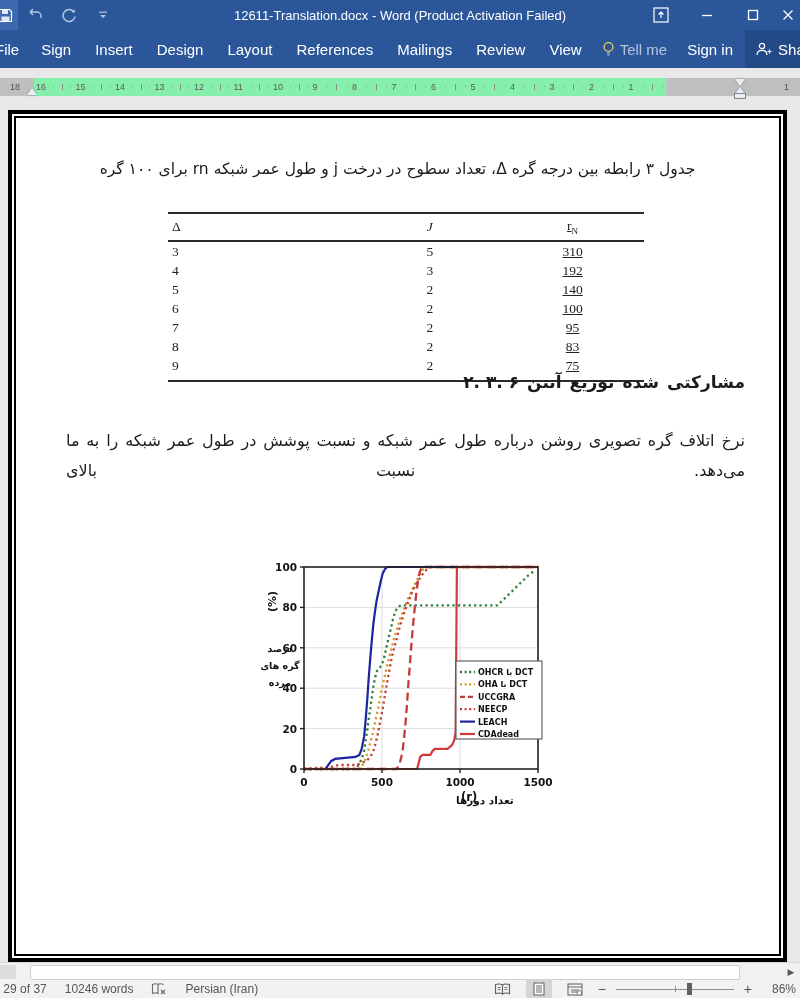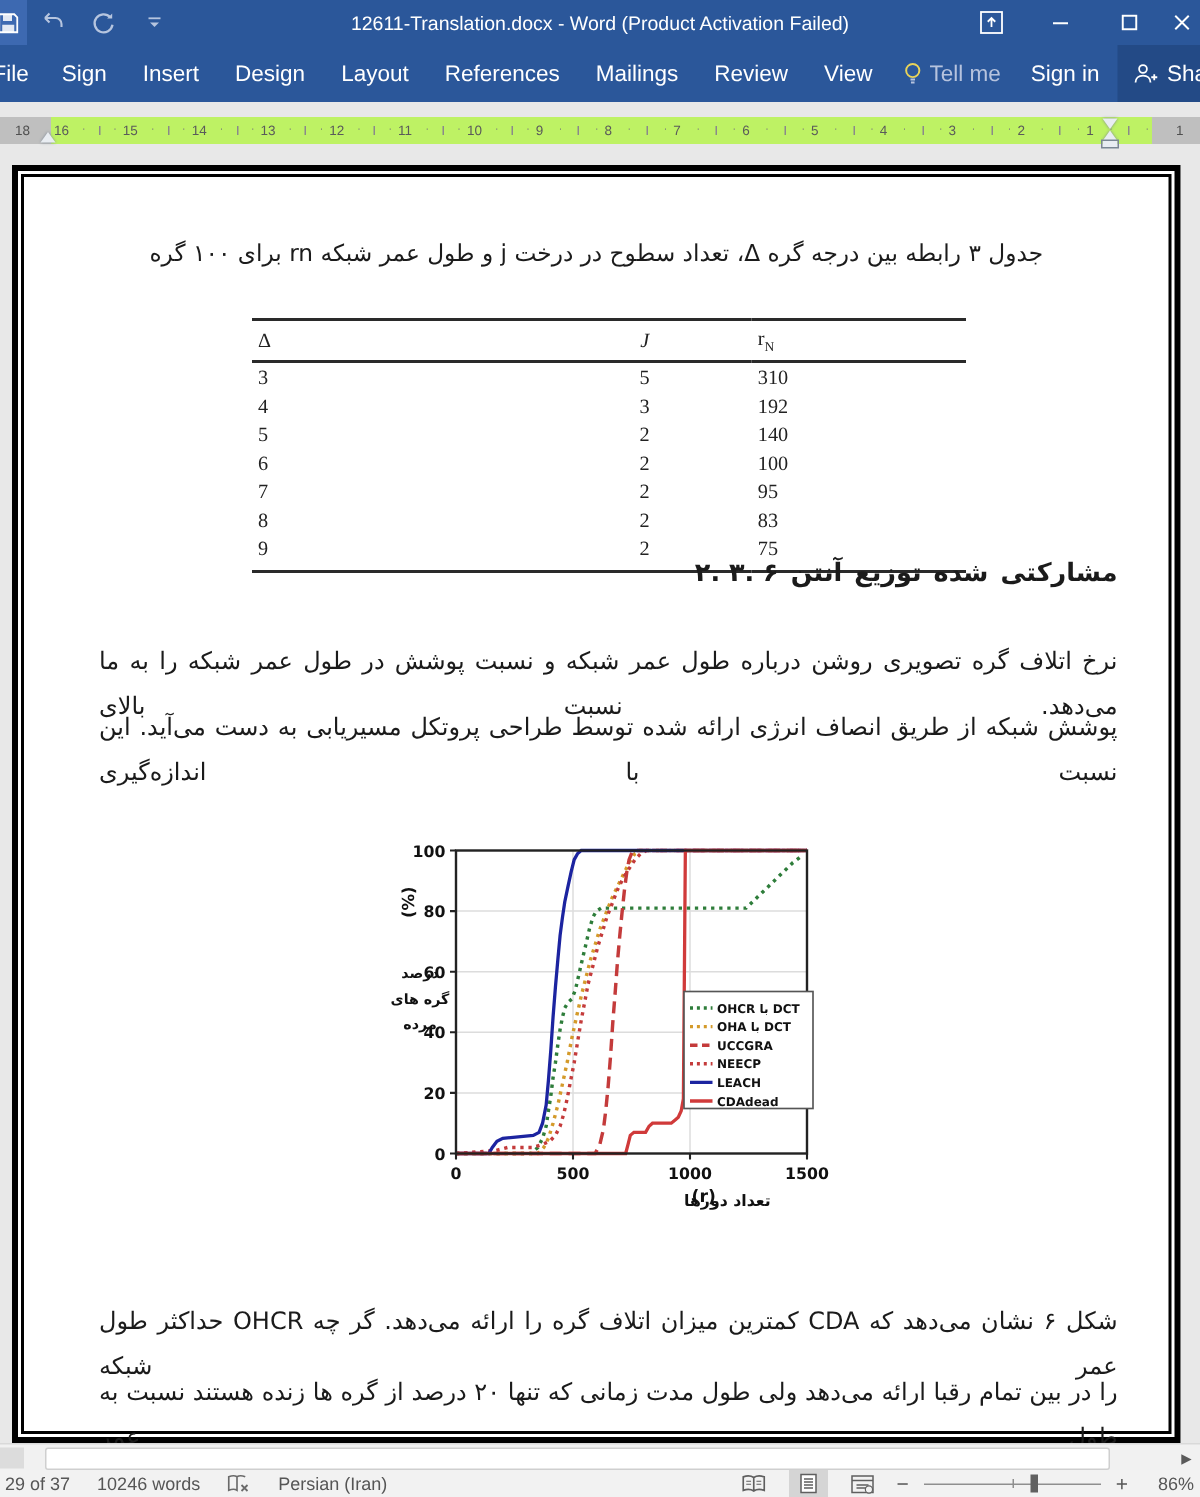"16" .ruler-white { background: #bef264 -> #86efac; width: 734px -> 632px }
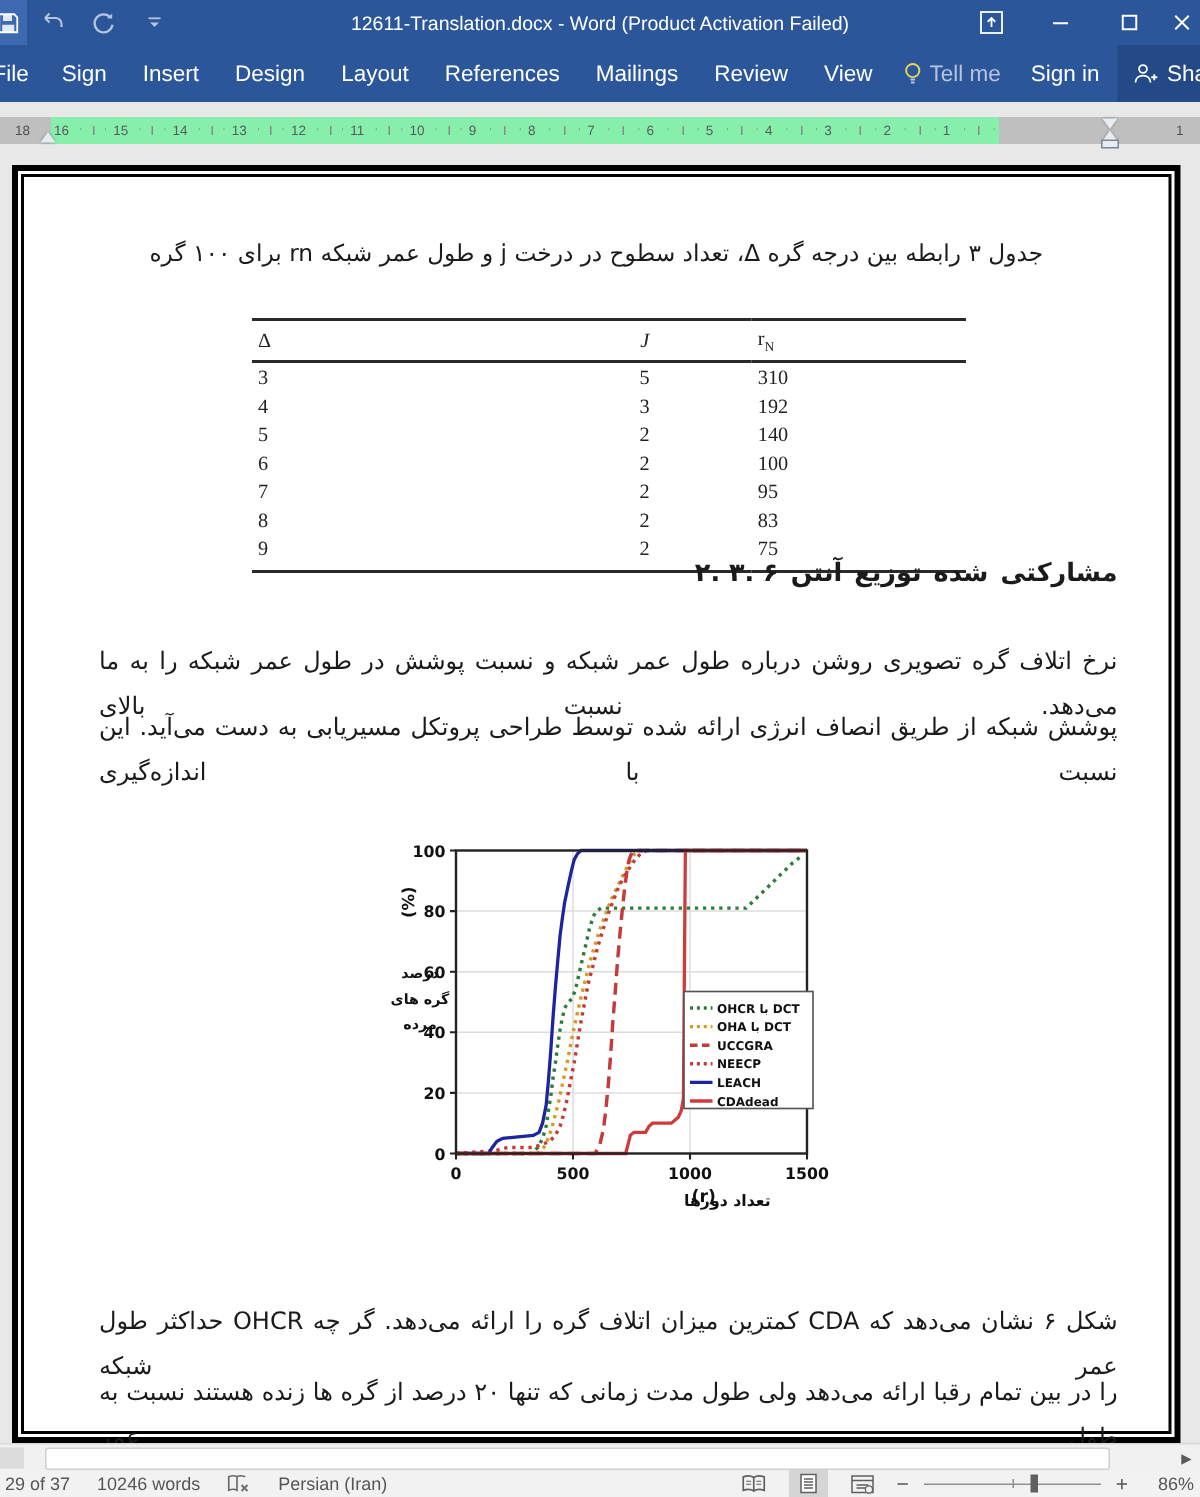"rN" .c3 { text-align: left -> center; text-decoration: none -> underline }
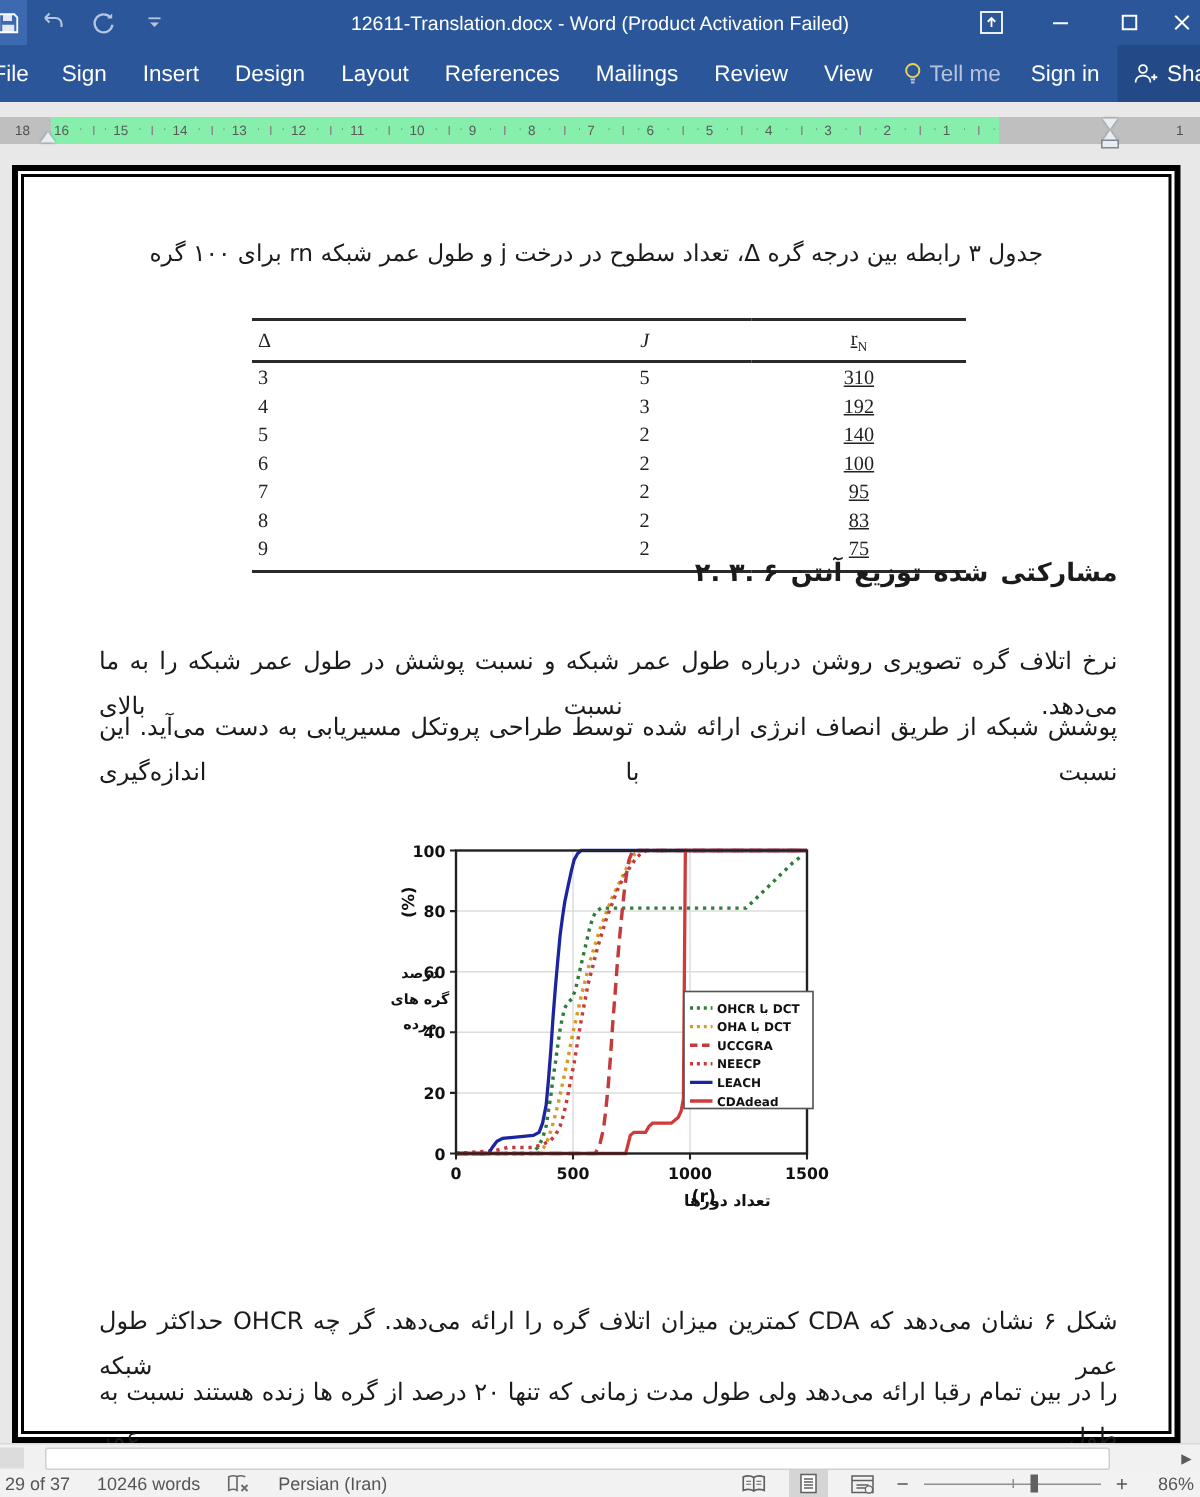"پوشش شبکه از طریق انصاف" div.line { html: <div>پوشش شبکه از طریق انصاف انرژی ارائه شده توسط طراحی پروتکل مسیریابی به دست می‌آید. این نسبت با اندازه‌گیری</div> -> none }
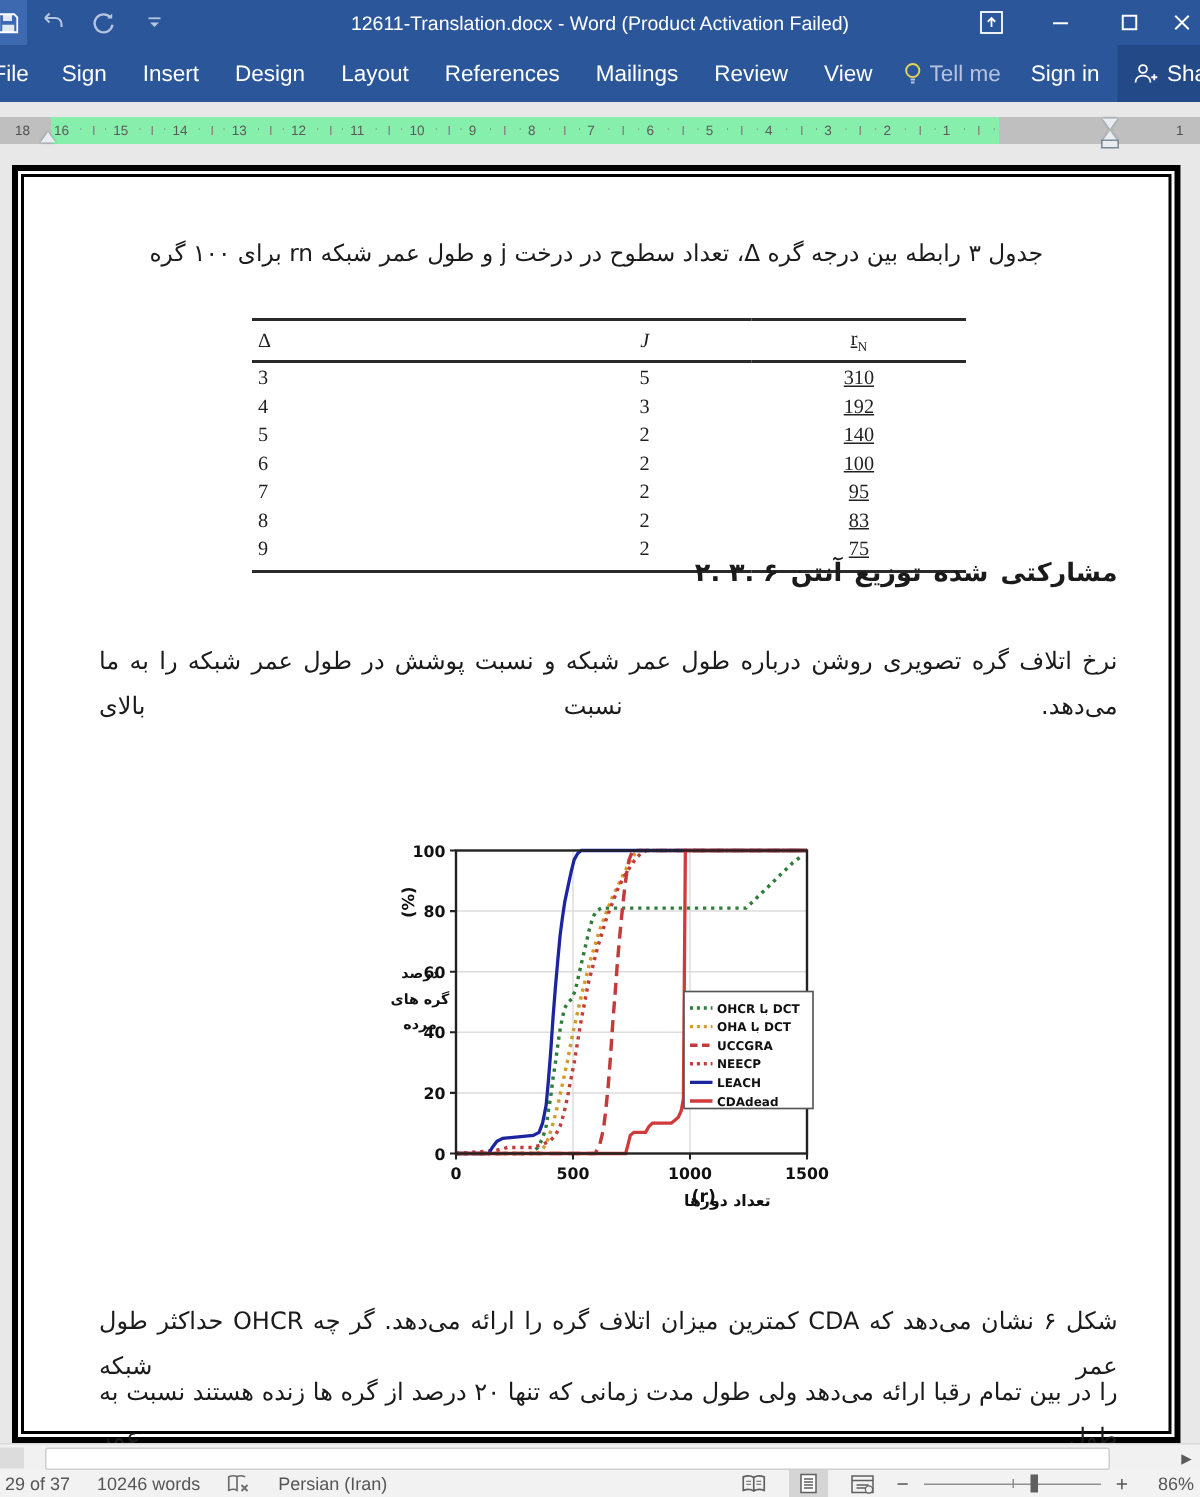"شکل ۶ نشان می‌دهد که" div.para { html: <div> <div>شکل ۶ نشان می‌دهد که CDA کمترین میزان اتلاف گره را ارائه می‌دهد. گر چه OHCR حداکثر طول عمر شبکه</div> <div>را در بین تمام رقبا ارائه می‌دهد ولی طول مدت زمانی که تنها ۲۰ درصد از گره ها زنده هستند نسبت به طول عمر</div> </div> -> none }
